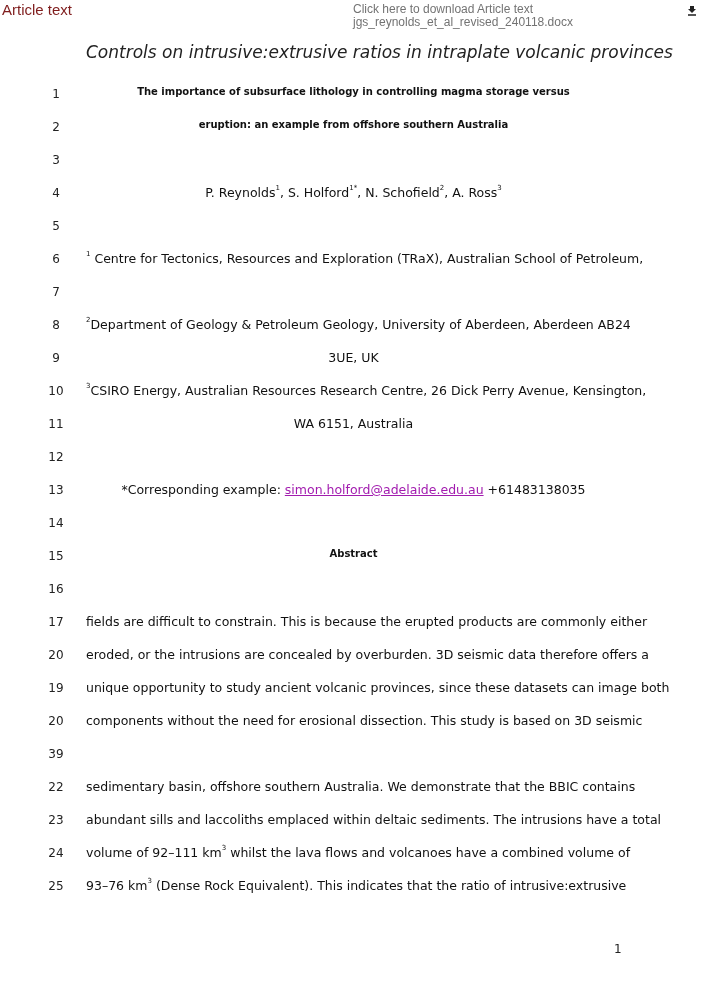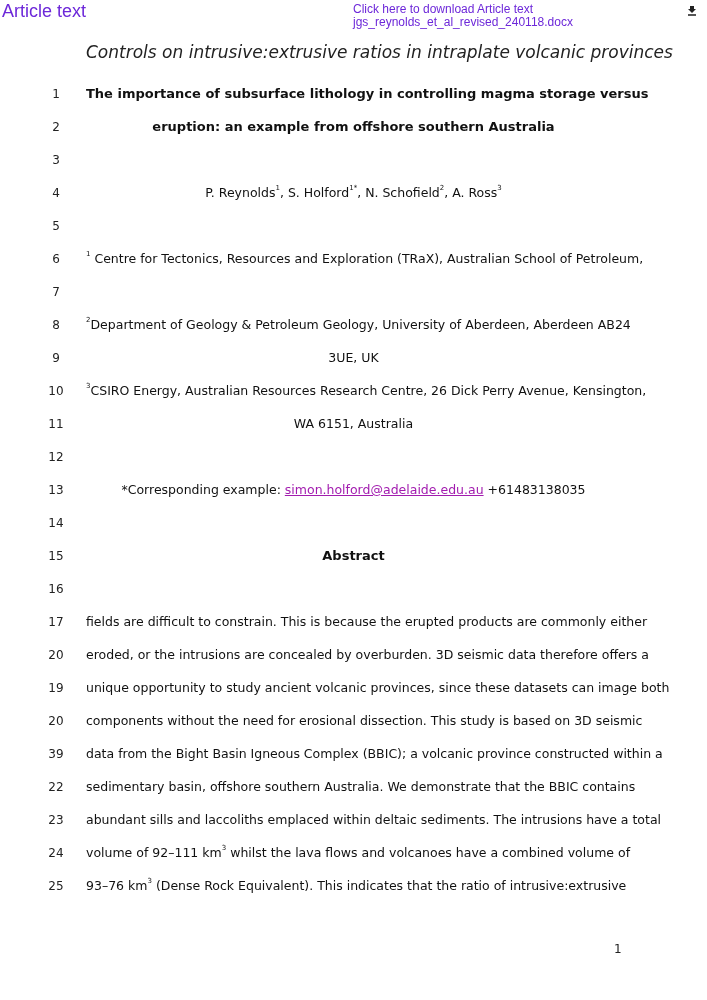"Article text" .topbar-left { color: #6d28d9 -> #7f1d1d; font-size: 18px -> 15px }
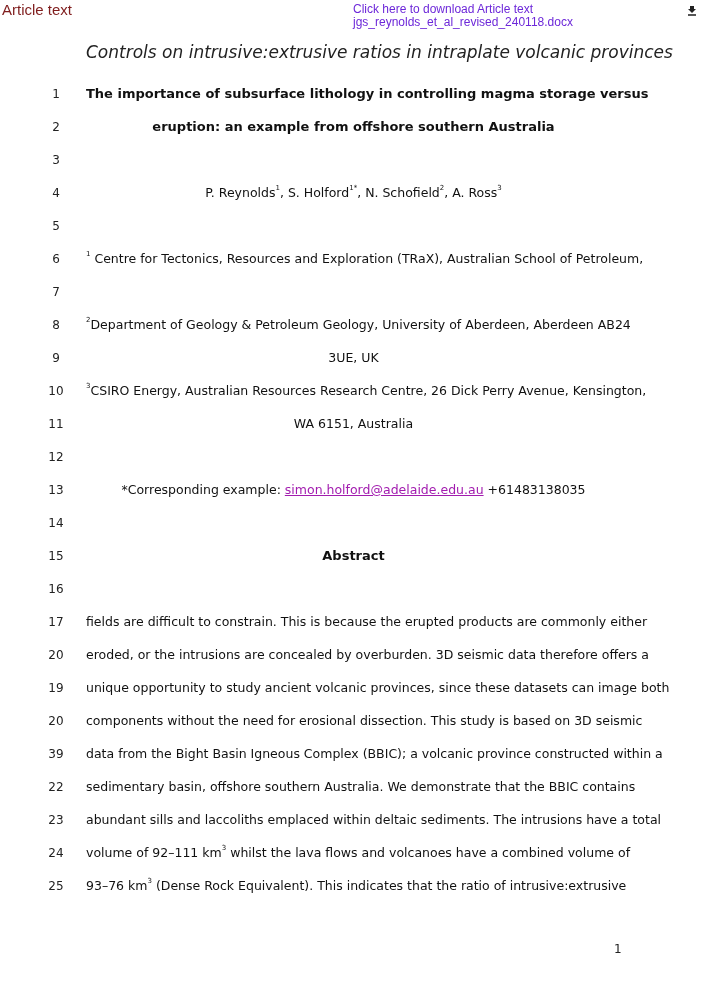"Click here to download Article" .topbar-link { color: #6d28d9 -> #737373 }
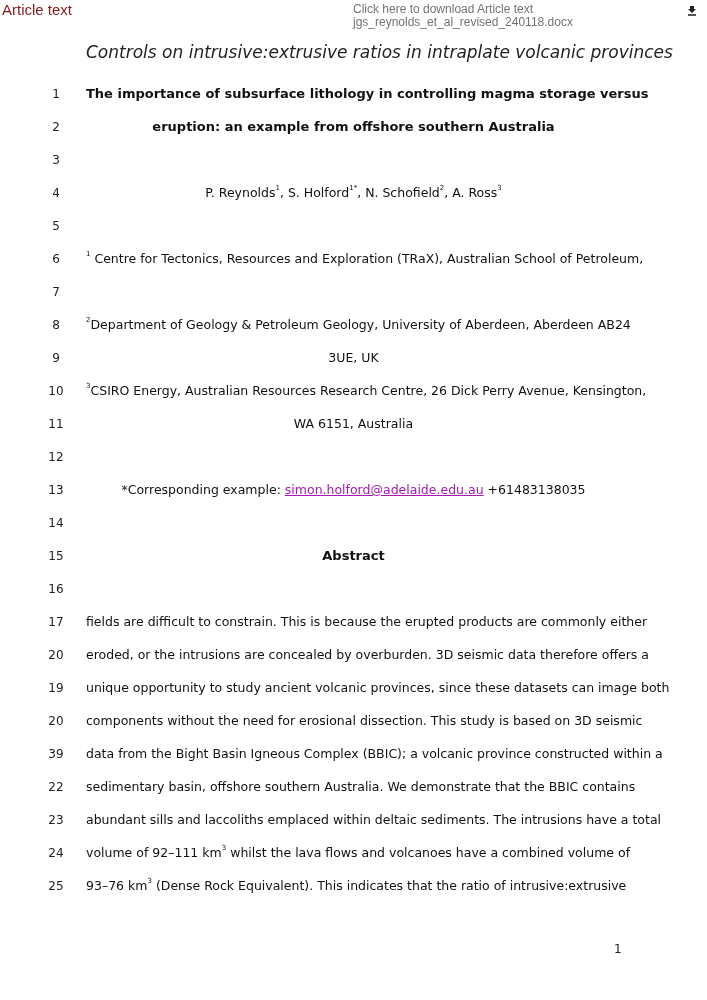"The importance of subsurface lithology" .bold { font-size: 13px -> 10px }
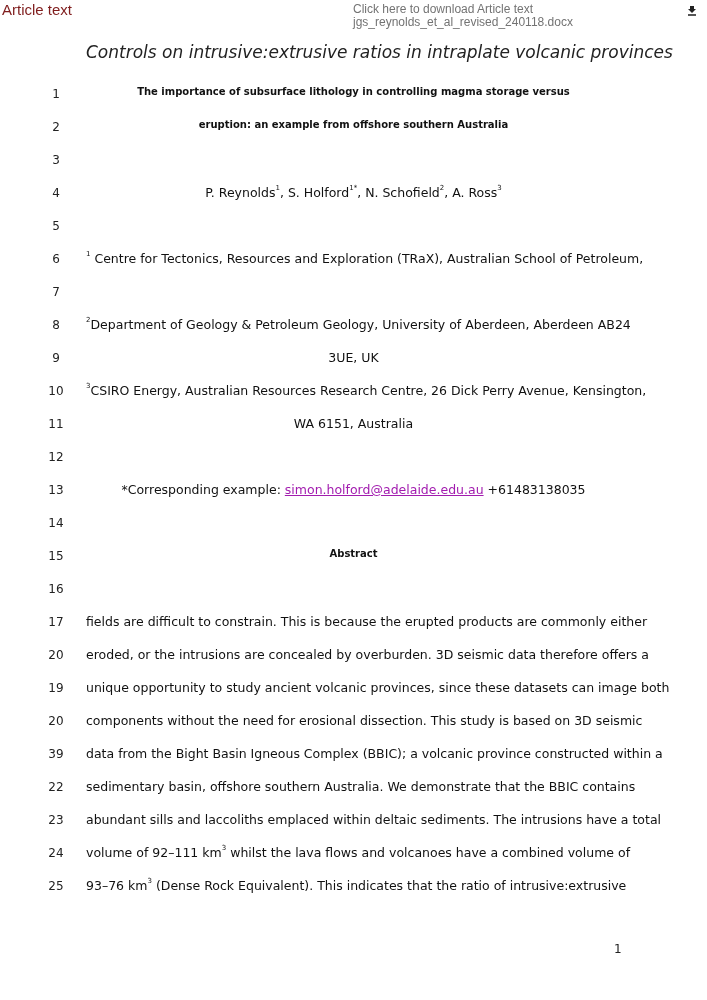"data from the Bight Basin" span.txt { html: <span>data from the Bight Basin Igneous Complex (BBIC); a volcanic province constructed within a</span> -> none }
